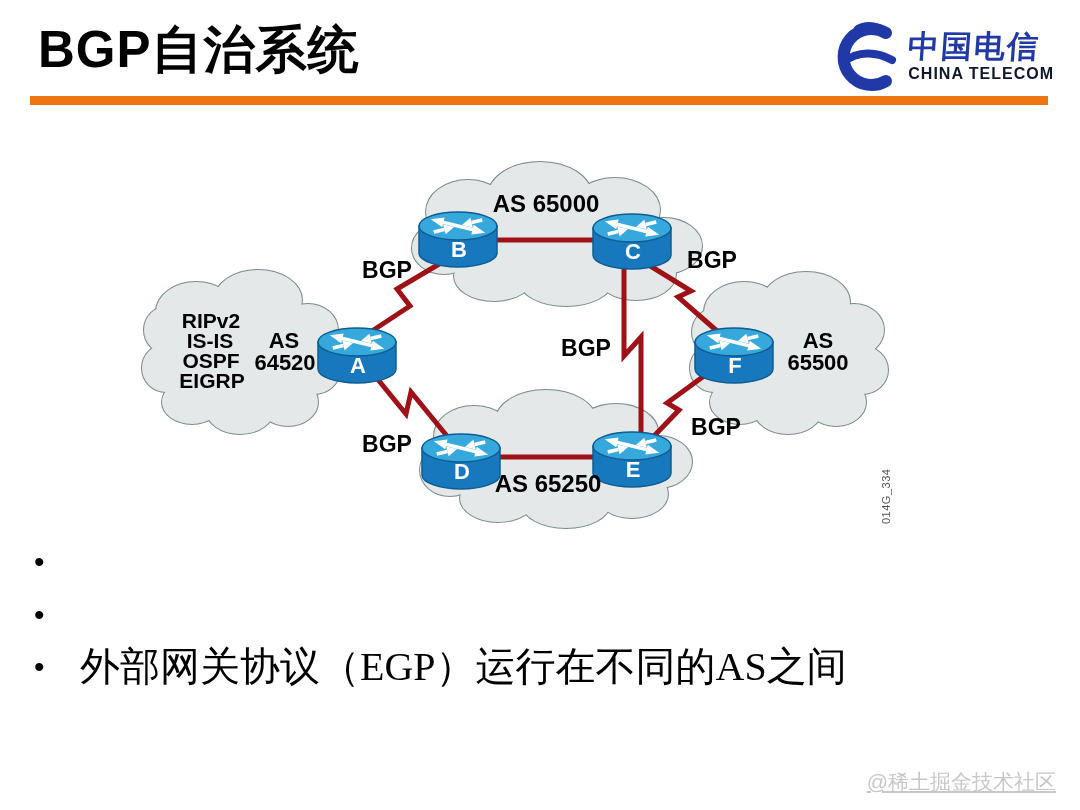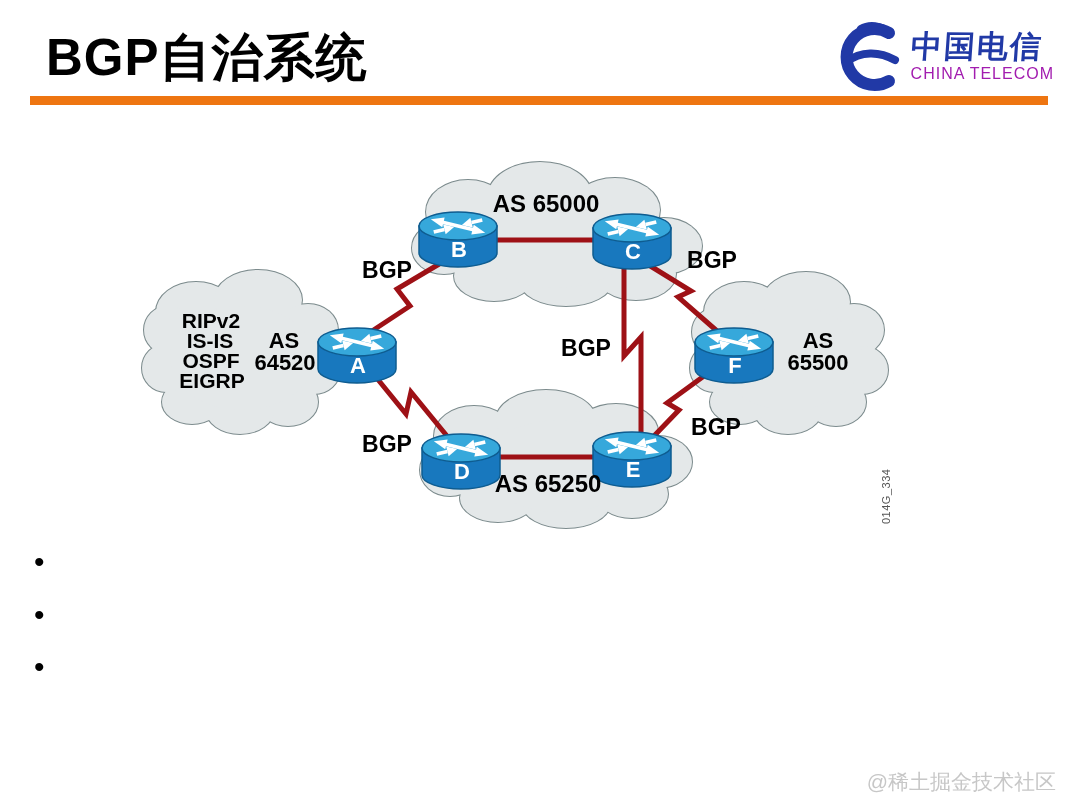"BGP自治系统" .title { margin: 8px -> 0 }
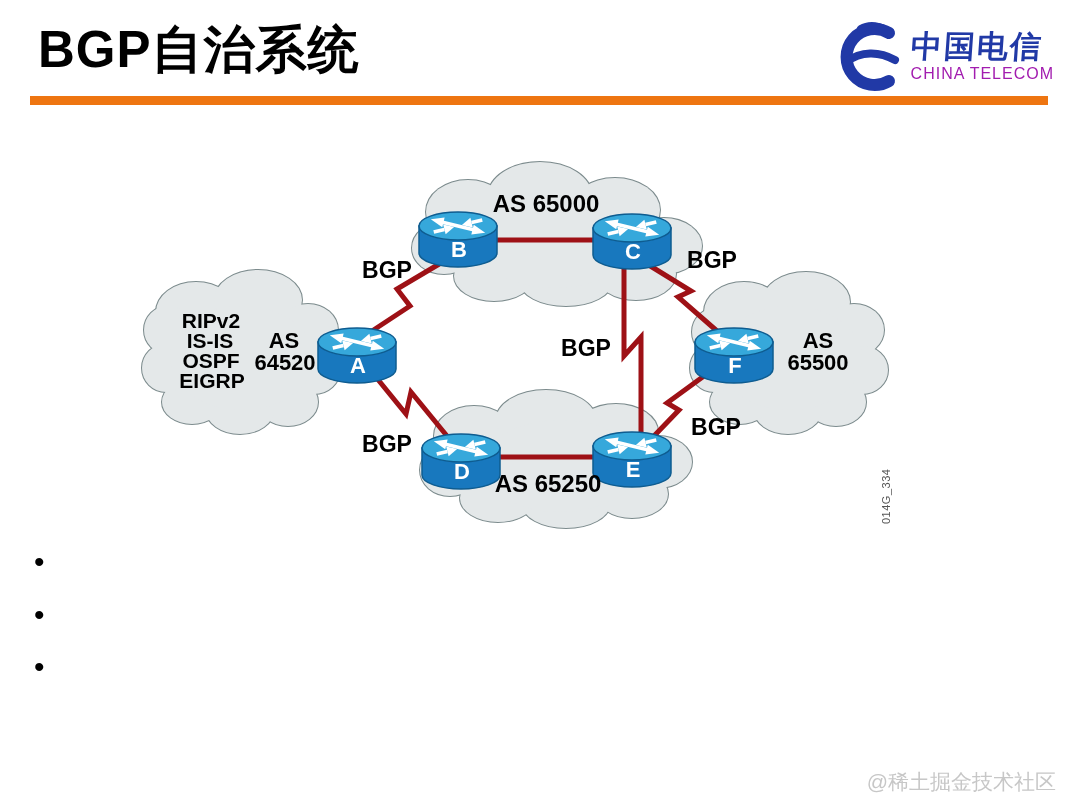"CHINA TELECOM" .logo-en { color: #a21caf -> #0f172a; font-weight: 400 -> 700 }
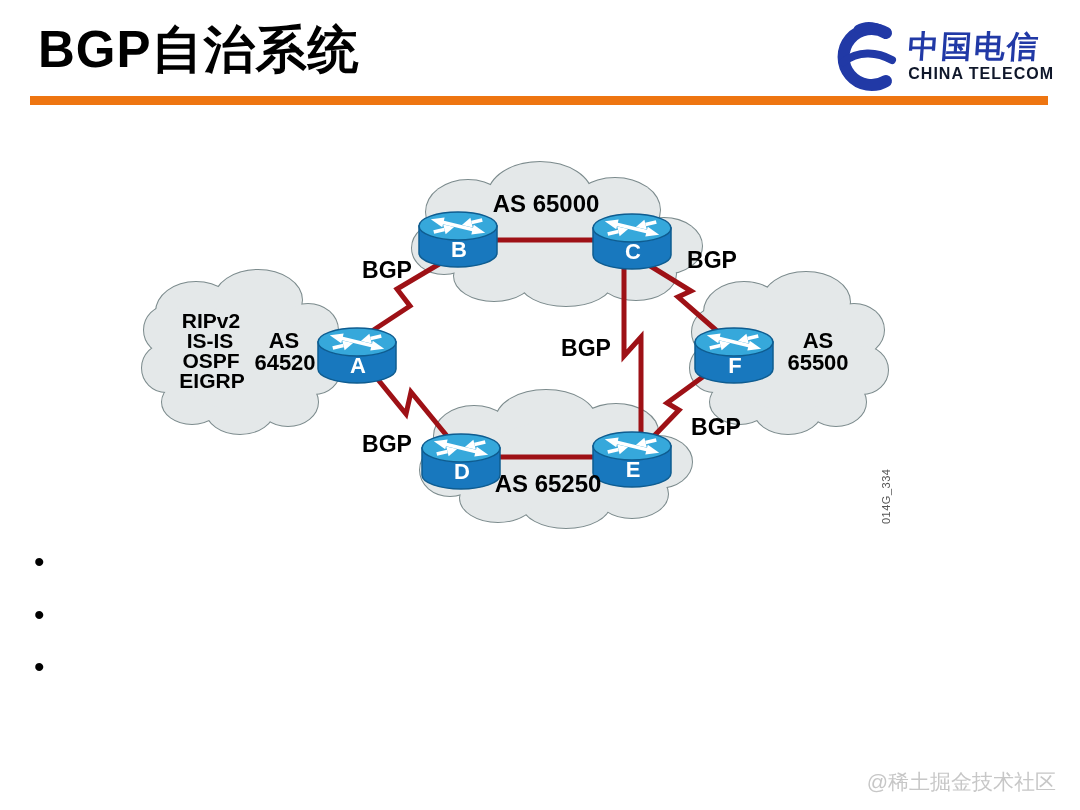"外部网关协议（EGP）运行在不同的AS之间" span.bullet-text { html: none -> <span>外部网关协议（EGP）运行在不同的AS之间</span> }
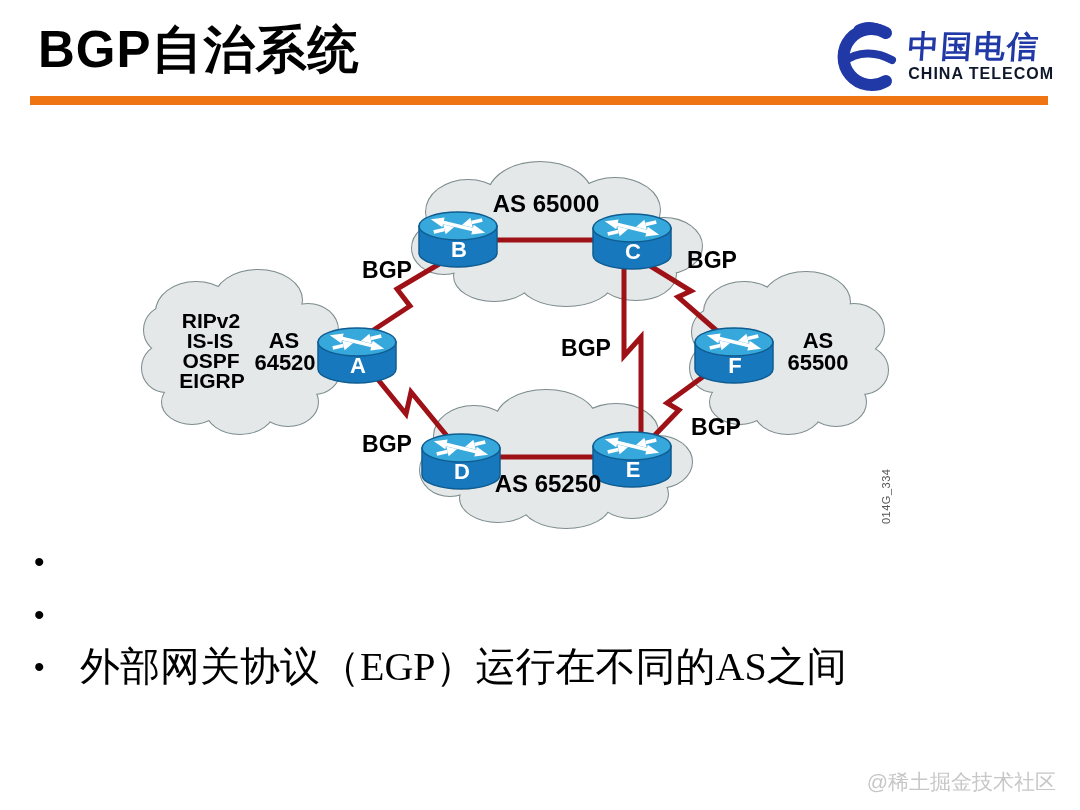"@稀土掘金技术社区" .watermark { text-decoration: none -> underline }
